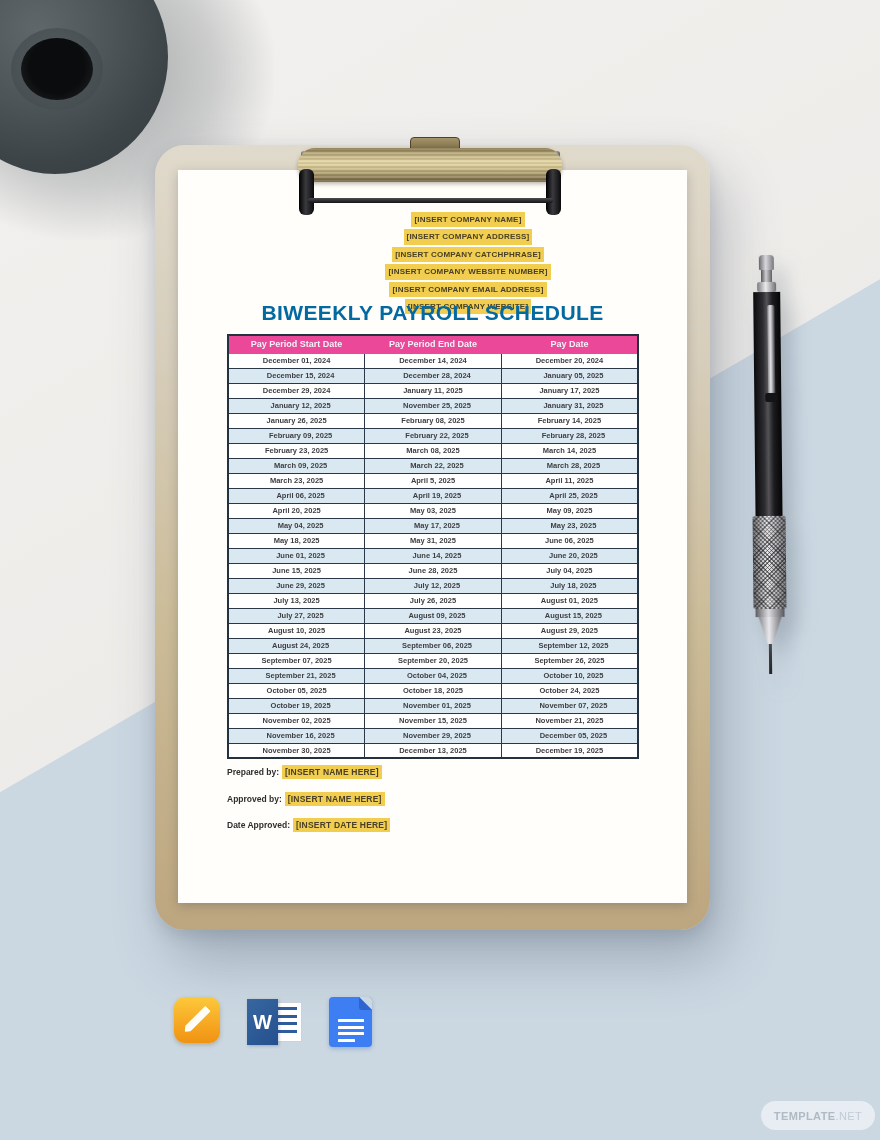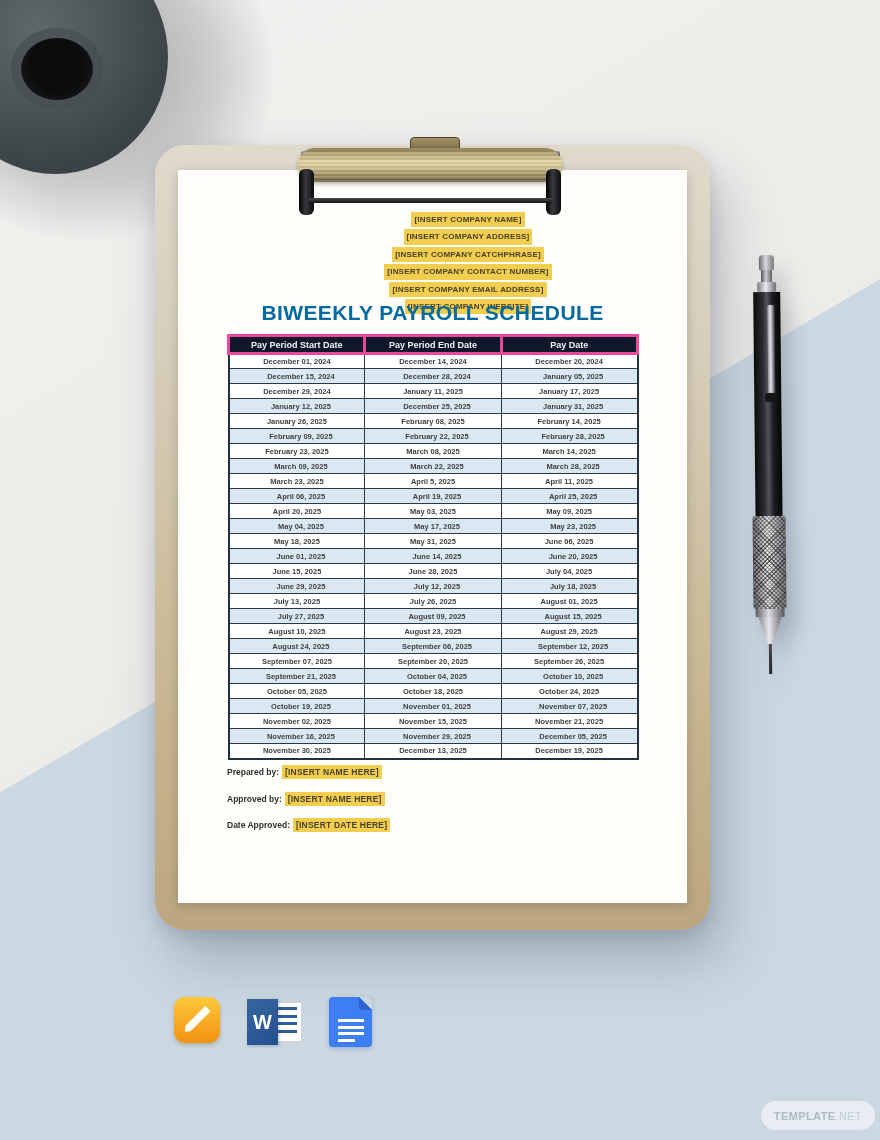"[INSERT COMPANY CONTACT NUMBER]" span.hl { text: CONTACT -> WEBSITE }
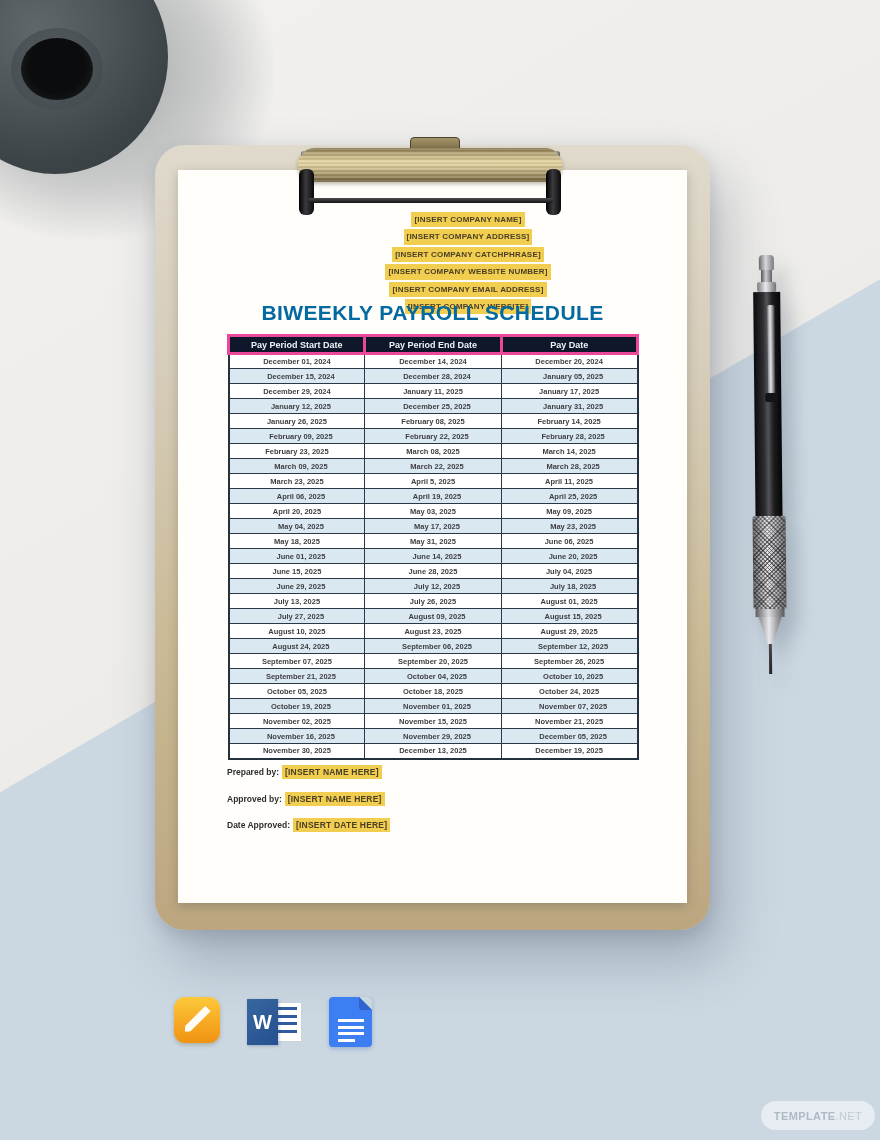"Pay Period Start Date" table.payroll th { background: #0f172a -> #ec4899; border: 3px solid #ec4899 -> 1px solid #ec4899 }
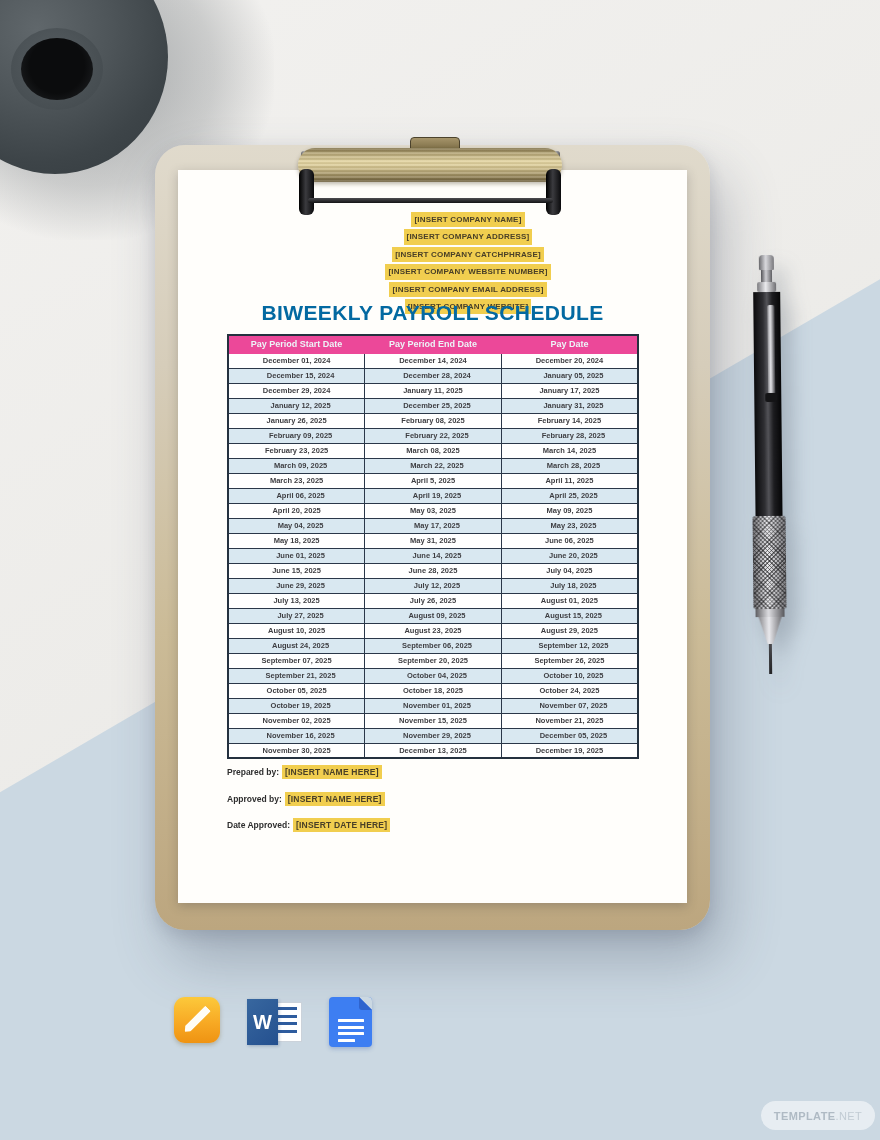"December 25, 2025" td { text: December -> November }
